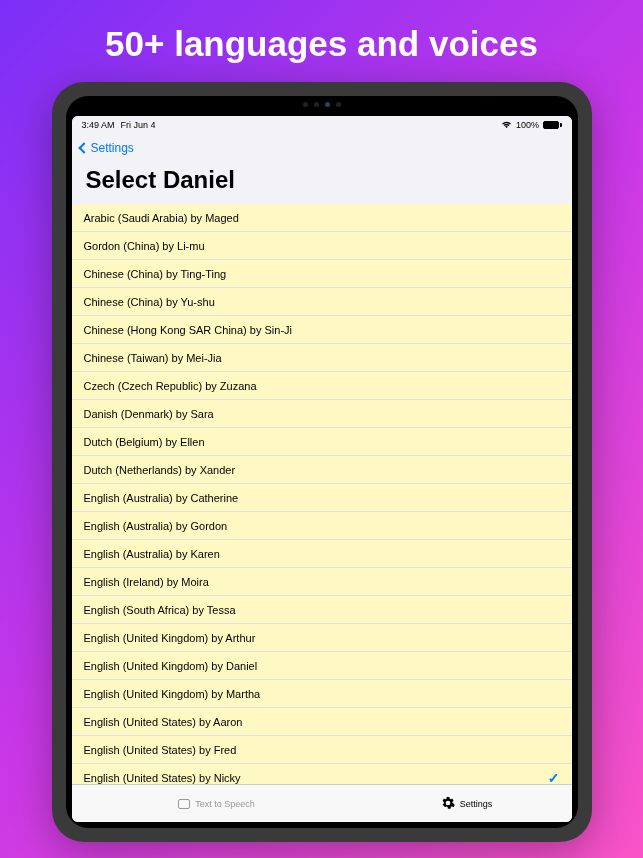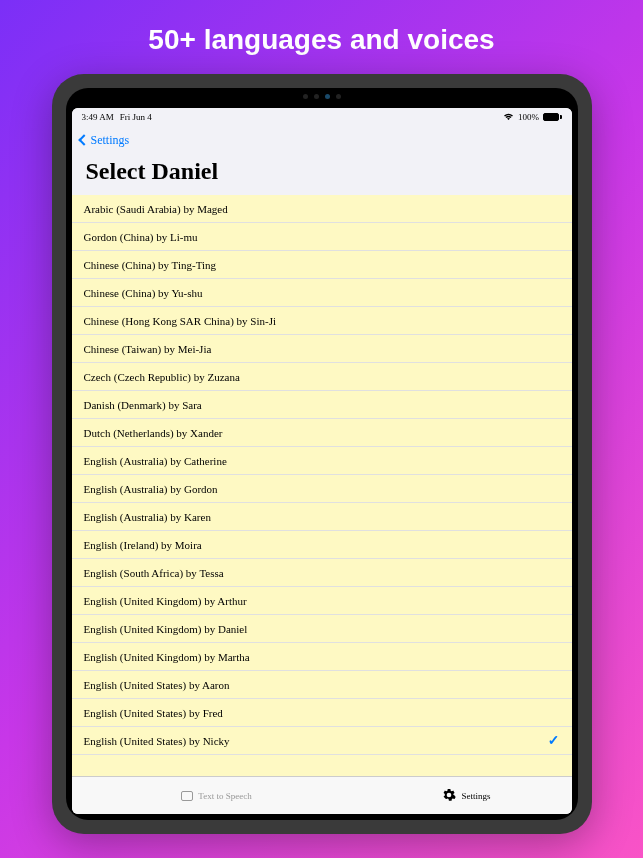"50+ languages and voices" .promo-title { font-size: 28px -> 35px }
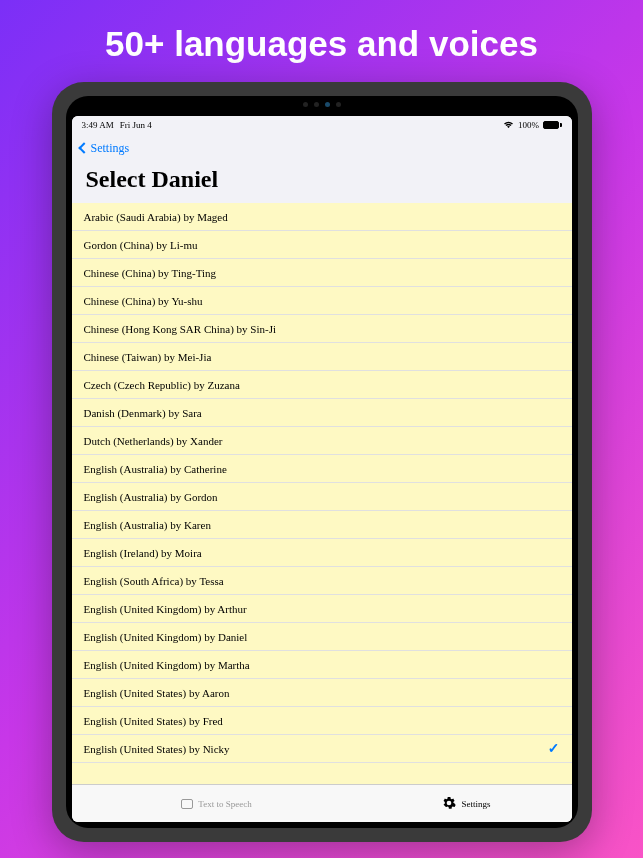"3:49 AM" .screen { font-family: Liberation Serif, serif -> none }
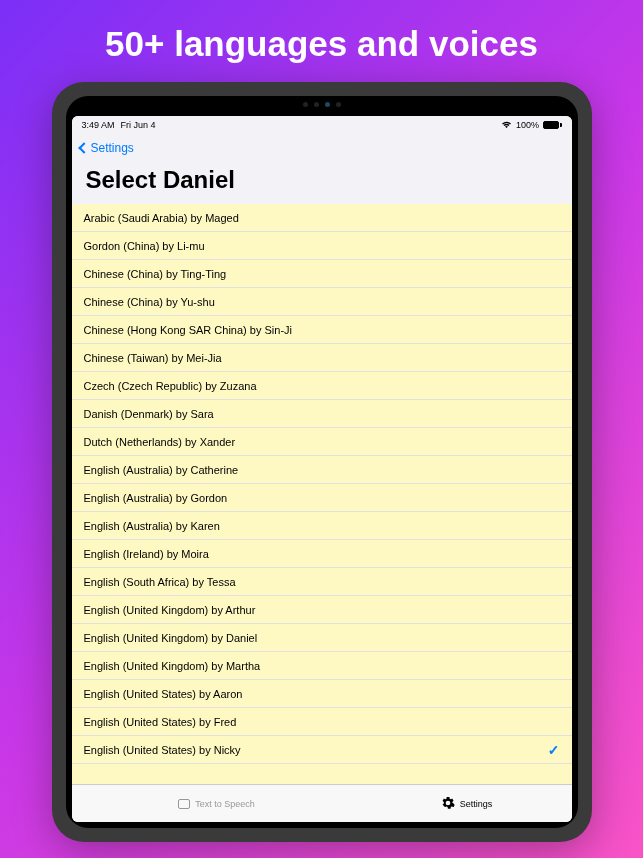"Dutch (Belgium) by Ellen" div.list-row { html: none -> <div> <span>Dutch (Belgium) by Ellen</span> </div> }
